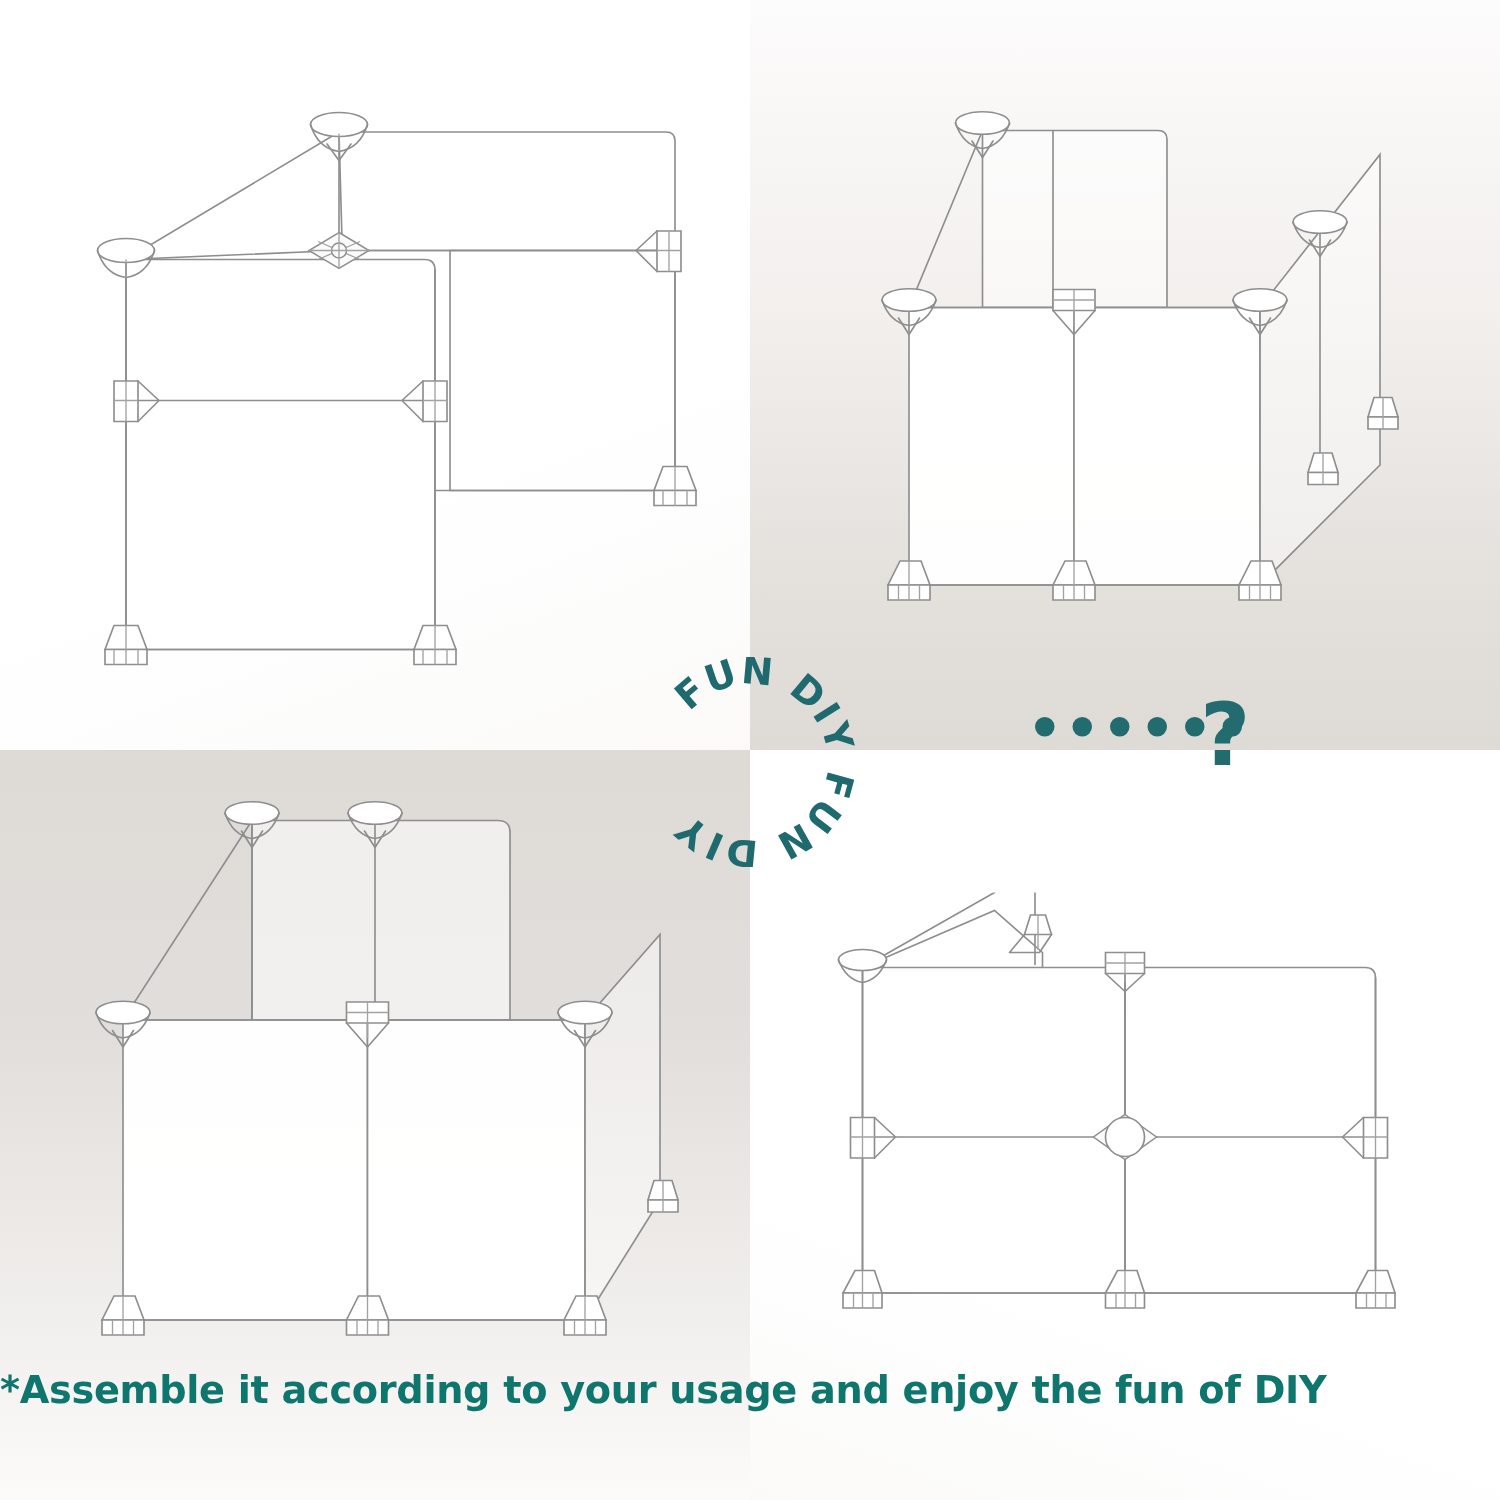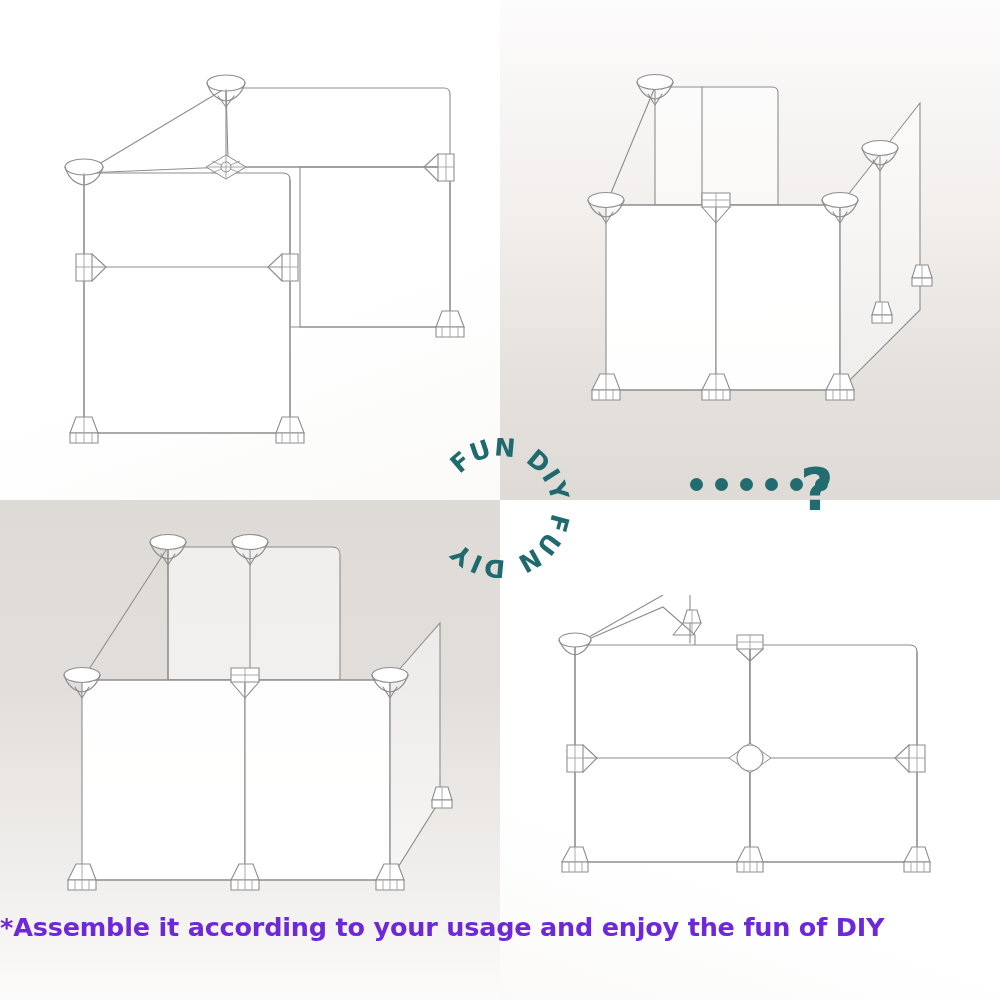"*Assemble it according to your" #caption { color: #6d28d9 -> #0f766e }
